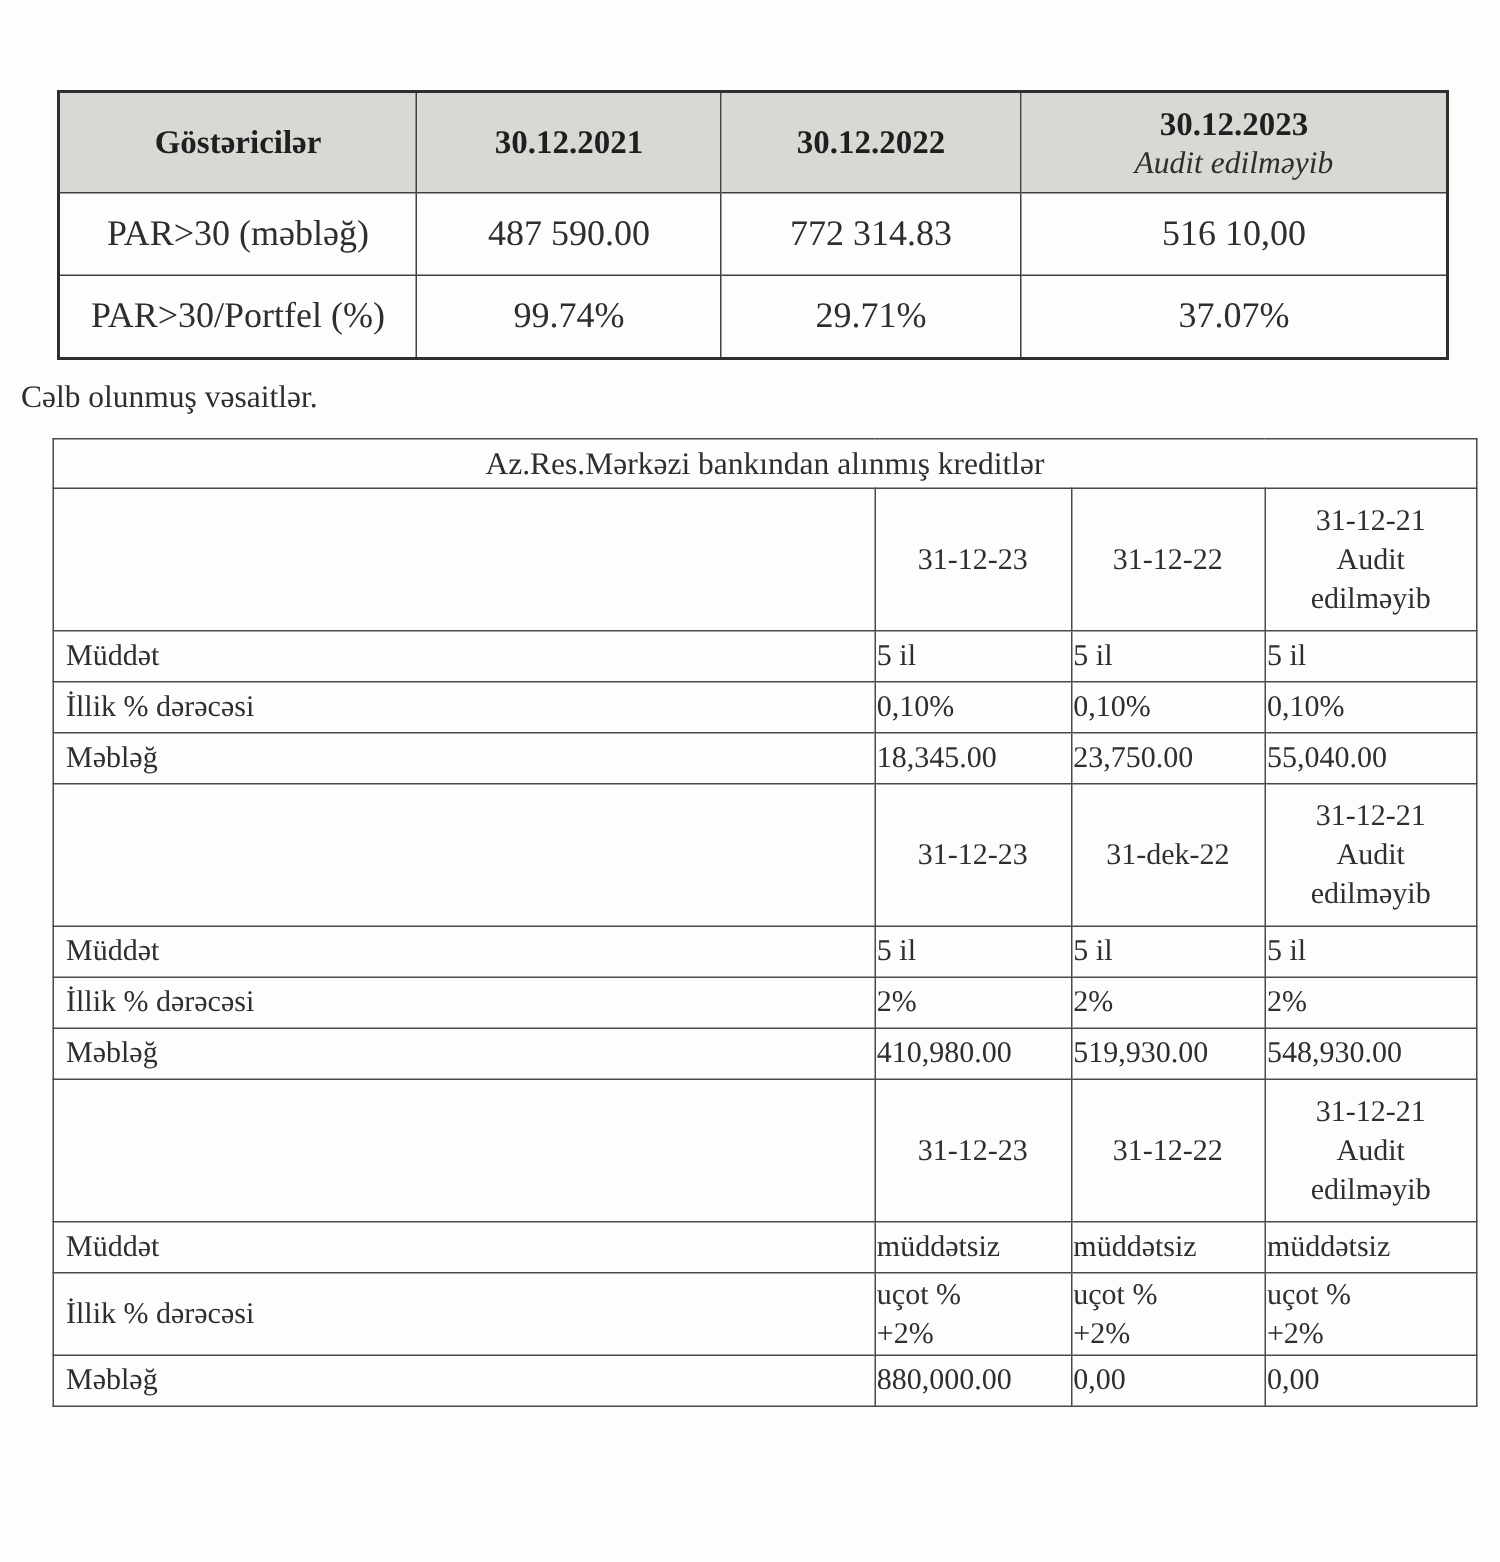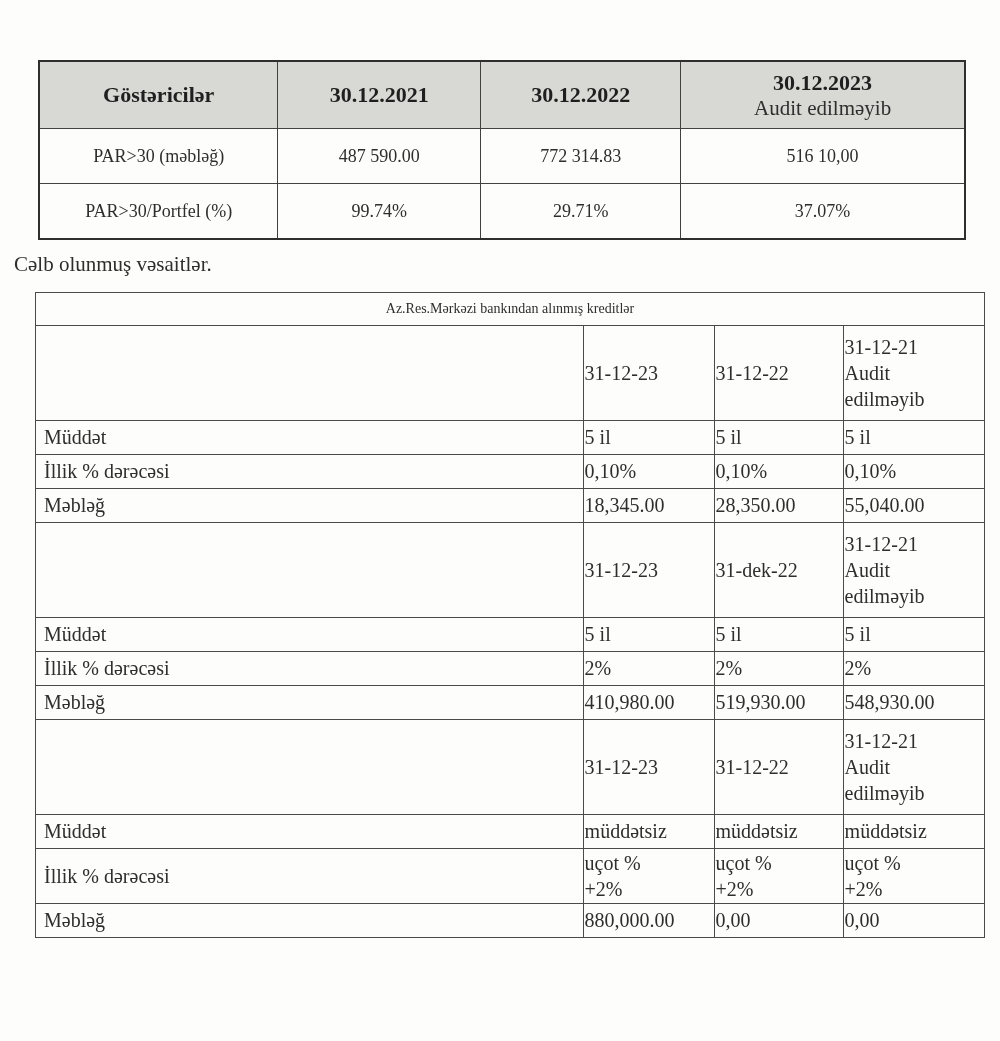"Audit edilməyib" .par-head .note { font-style: none -> italic }
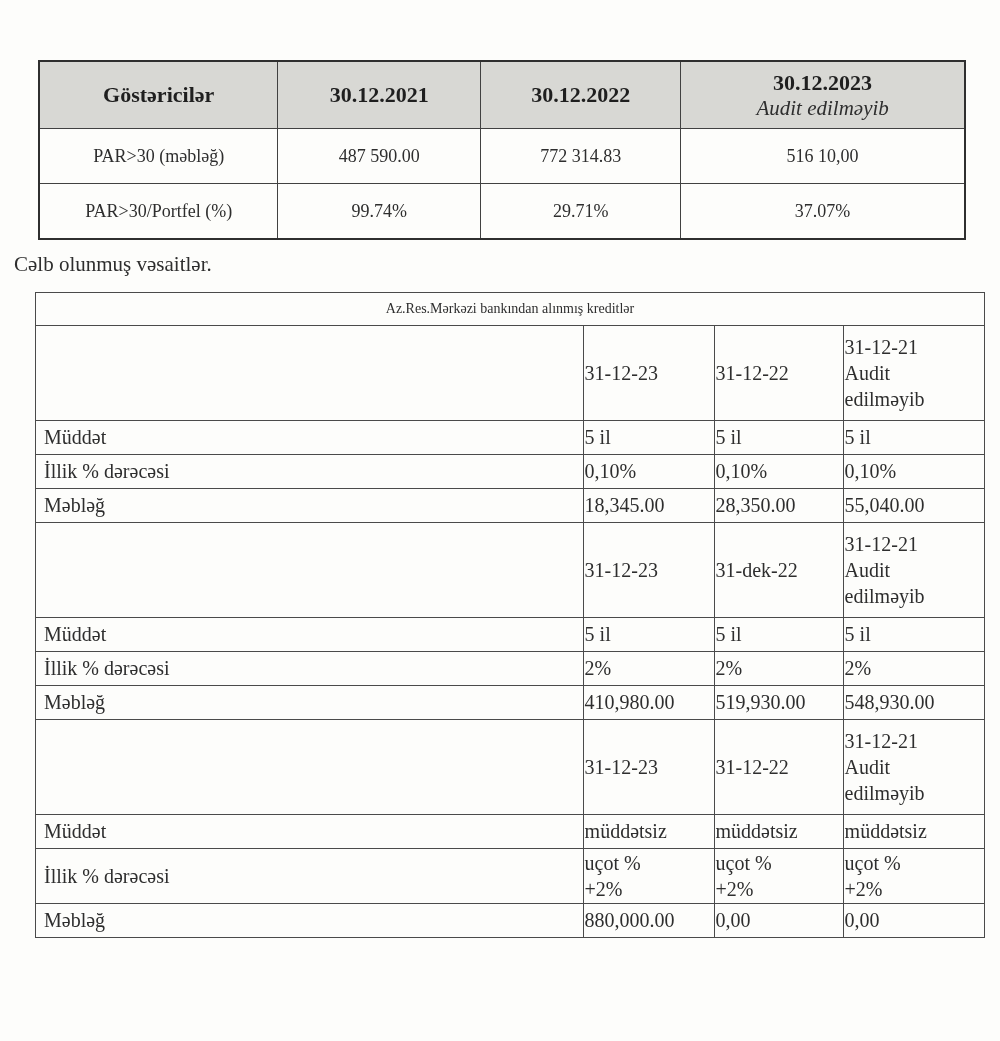"PAR>30 (məbləğ)" .par-body td { font-size: 18px -> 24px }
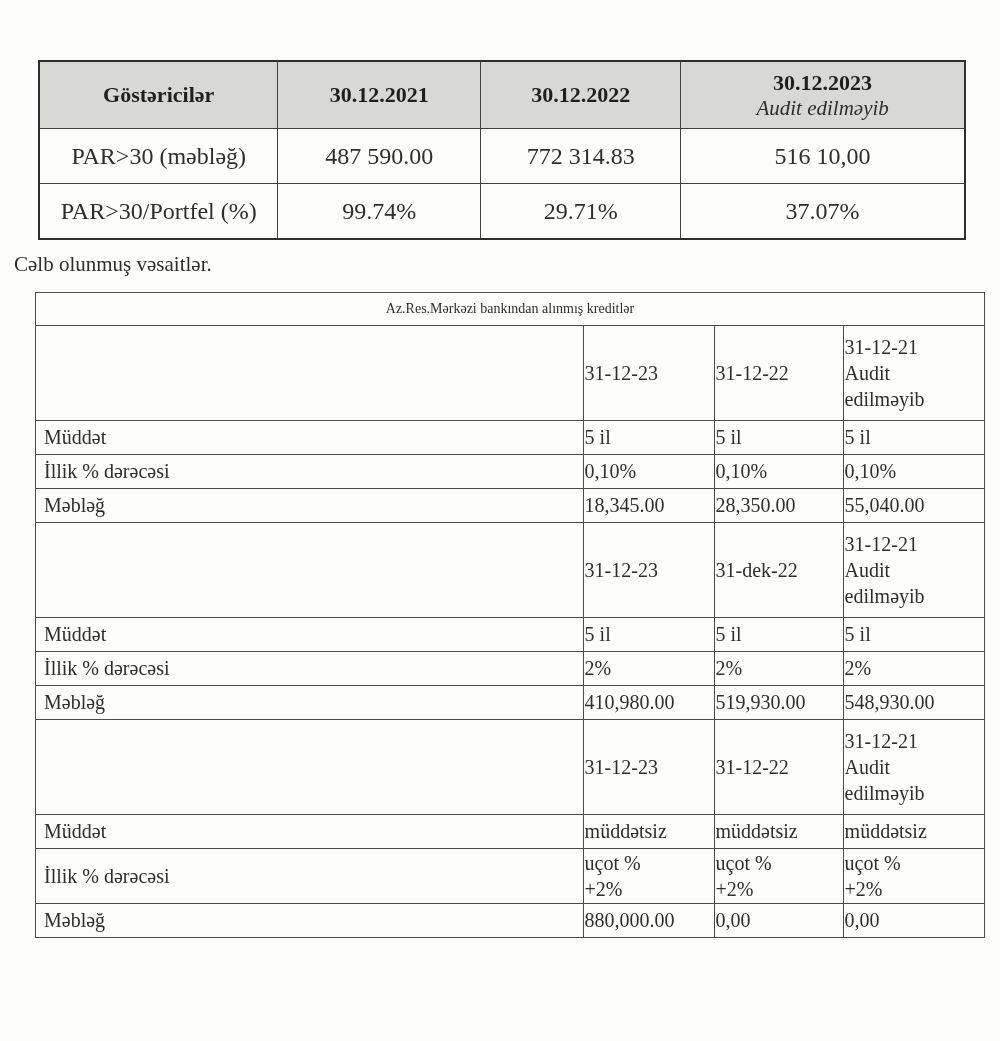"Az.Res.Mərkəzi bankından alınmış" .credits .title-cell { font-size: 14px -> 21px }
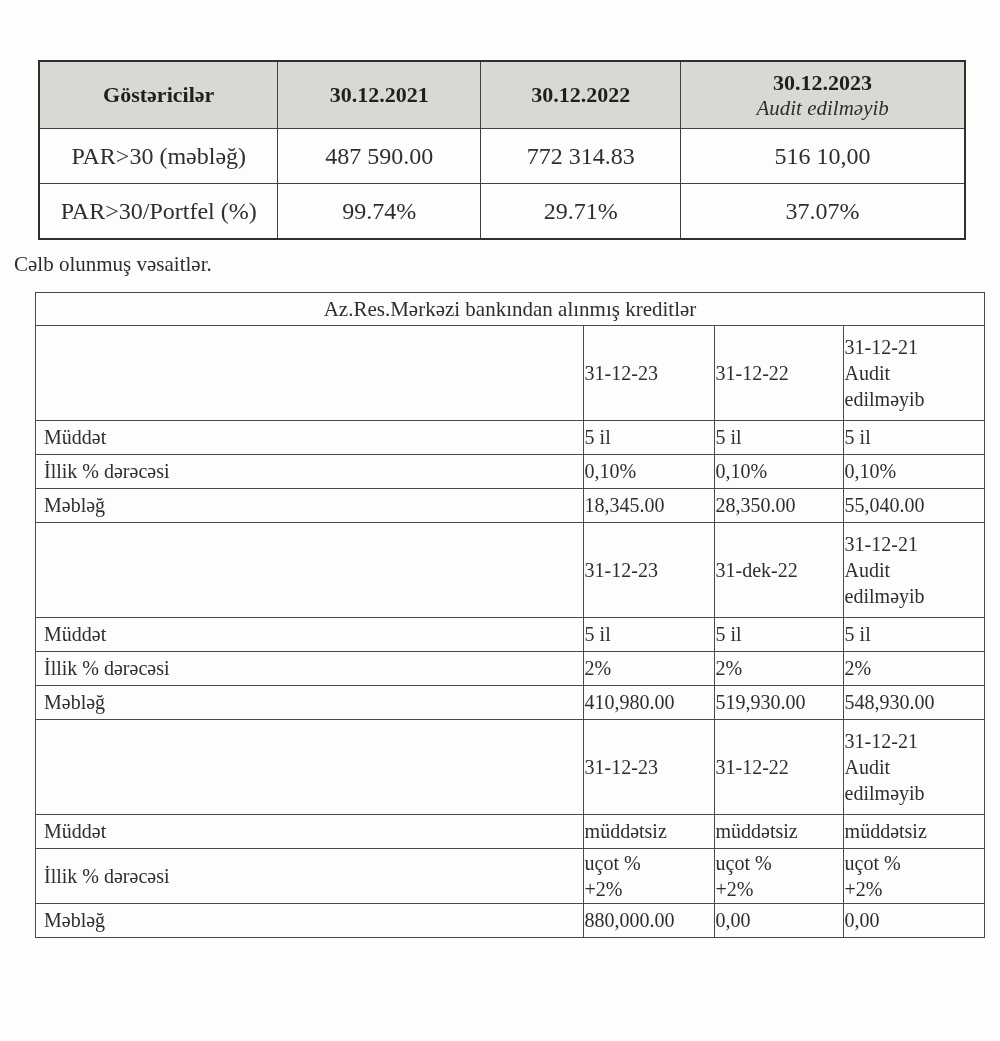"31-12-21" .credits .head-row td { text-align: left -> center }
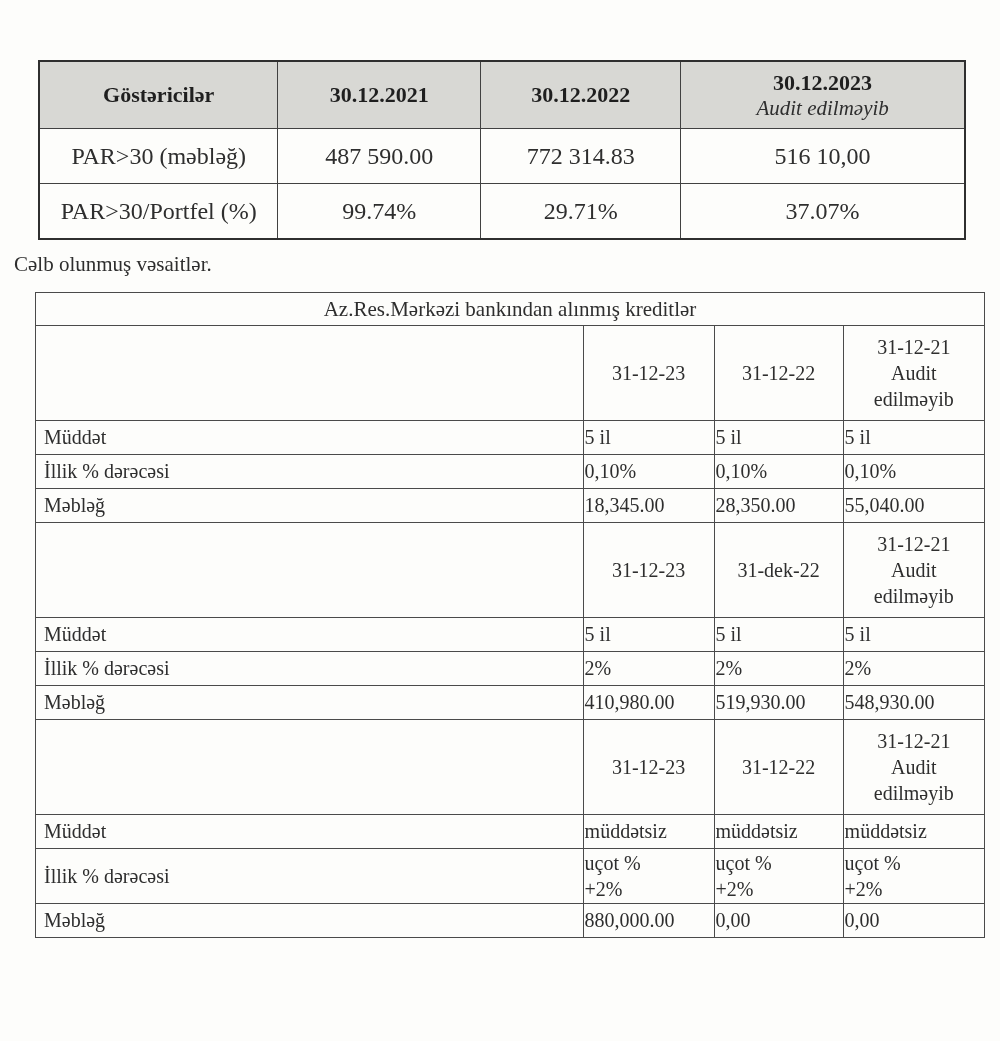"28,350.00" td.val { text: 28,350.00 -> 23,750.00 }
